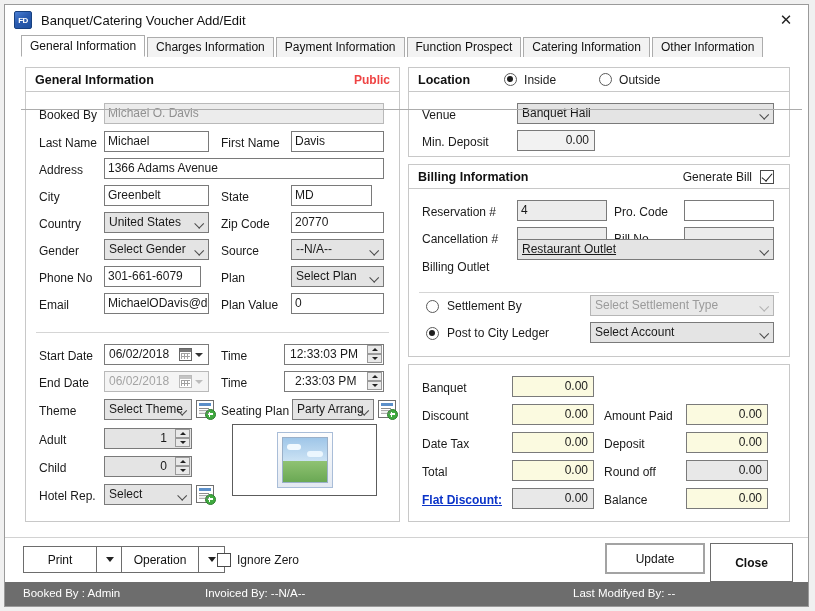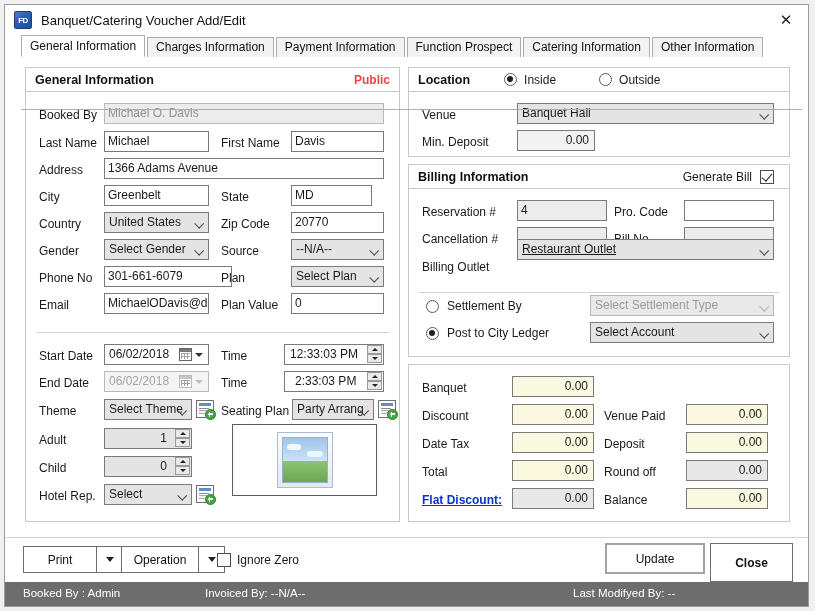"301-661-6079" div.fld { width: 128px -> 97px }
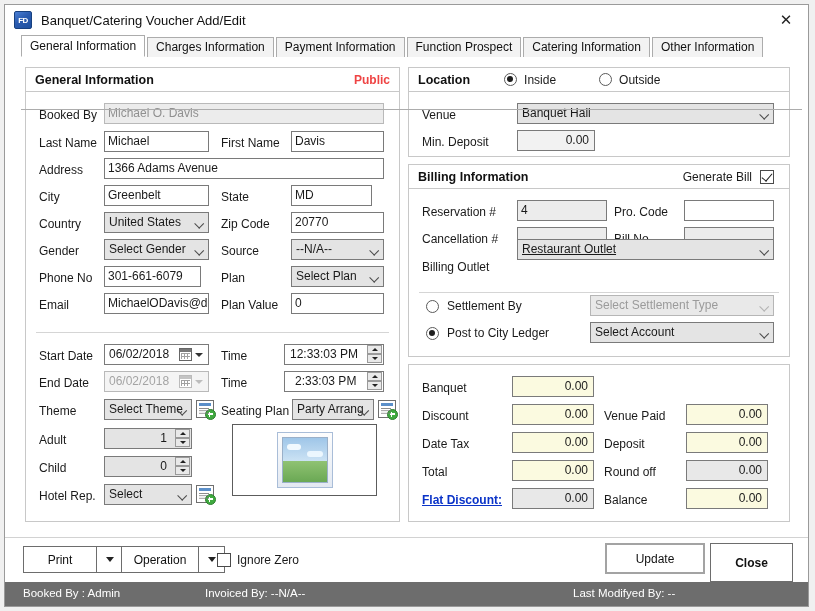"Venue Paid" div.lbl { text: Venue -> Amount }
